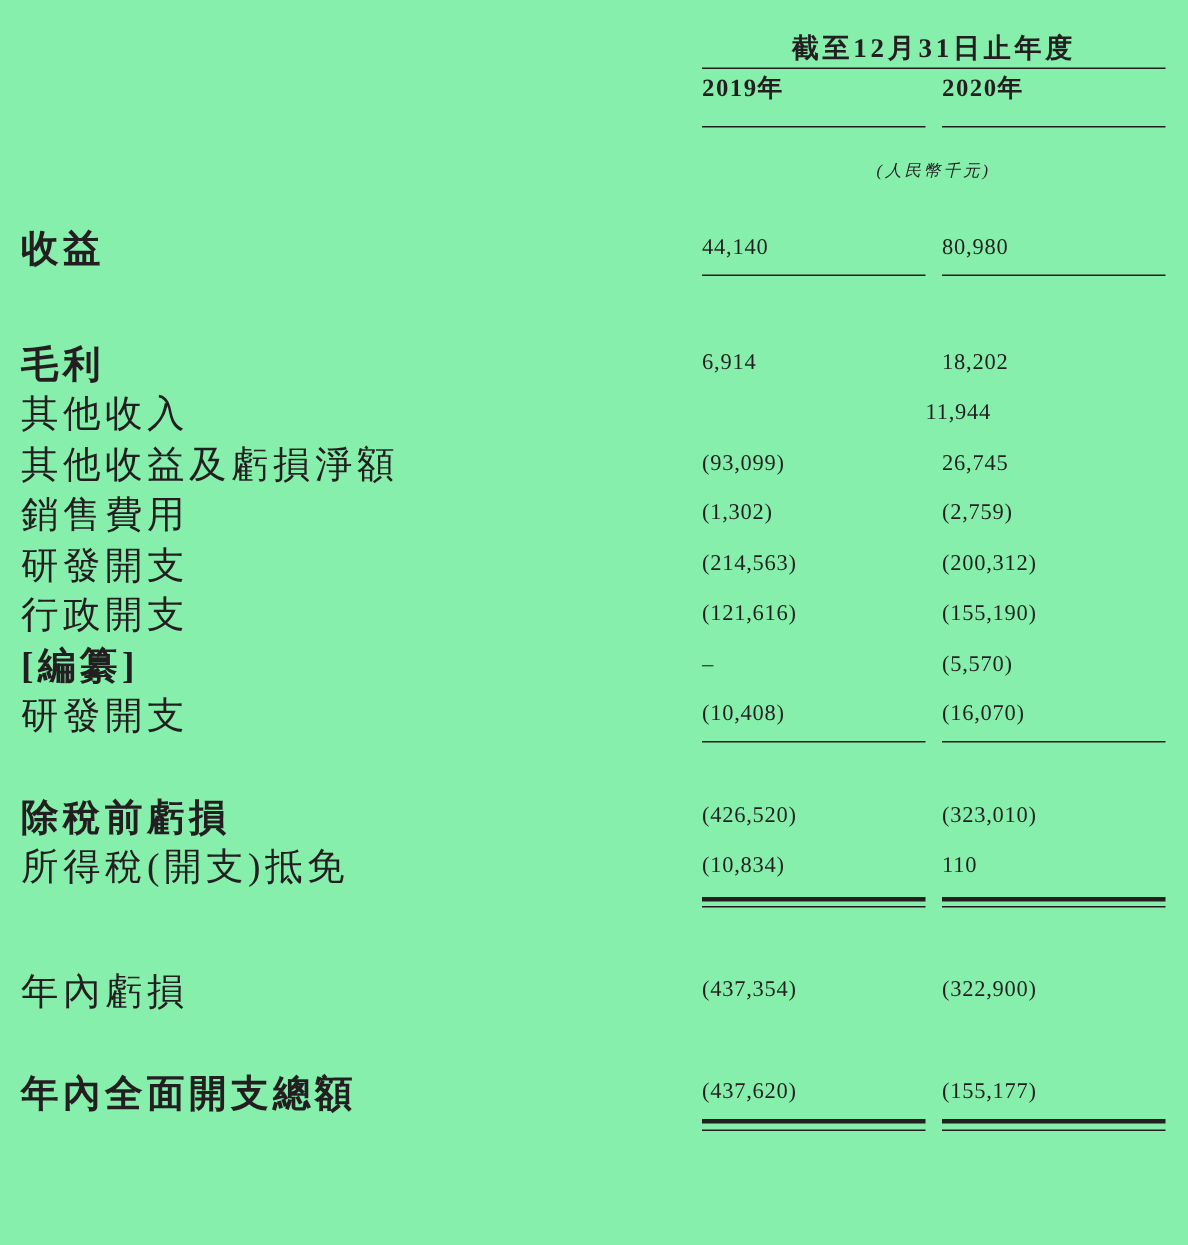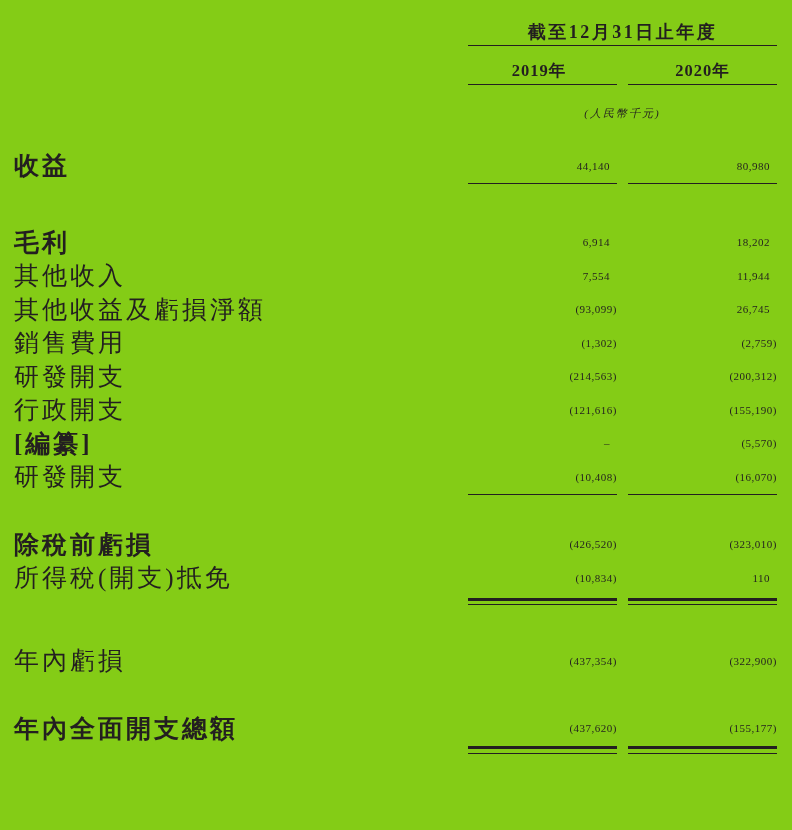"截至12月31日止年度" .page { background: #84cc16 -> #86efac }
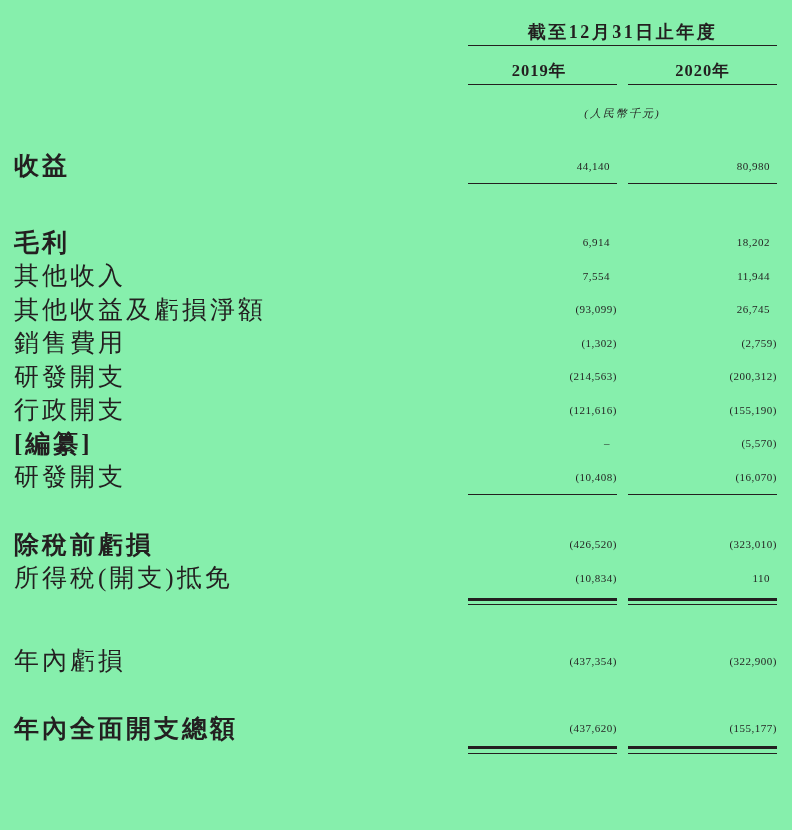"2019年" .ycell { padding-bottom: 2px -> 14px; text-align: center -> left }
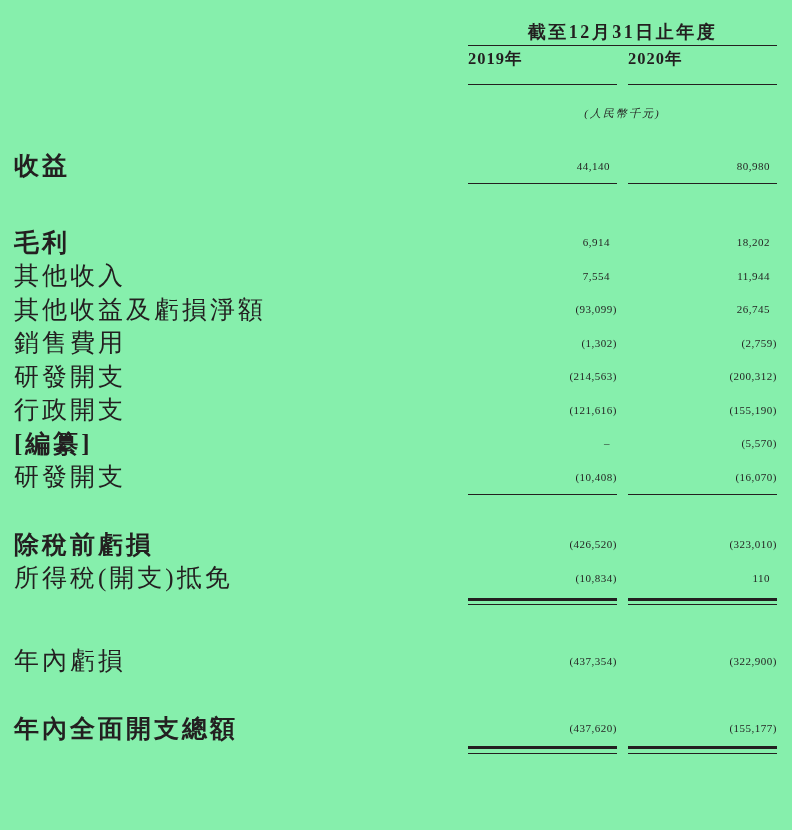"44,140" .cell.num { font-size: 11px -> 15px; text-align: right -> none }
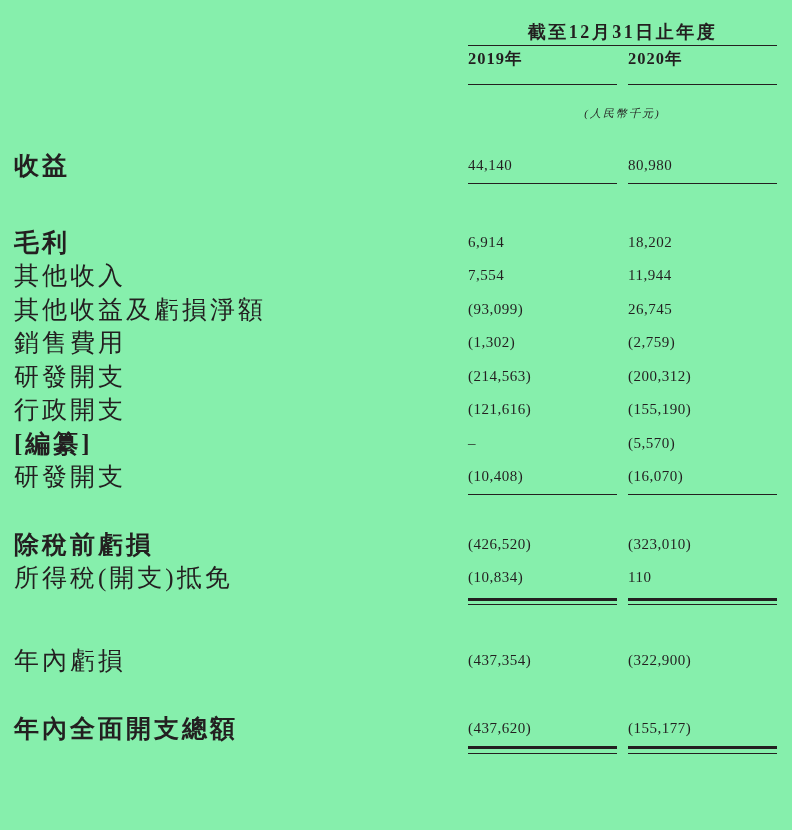"7,554" div.cell { html: <div>7,554</div> -> none }
